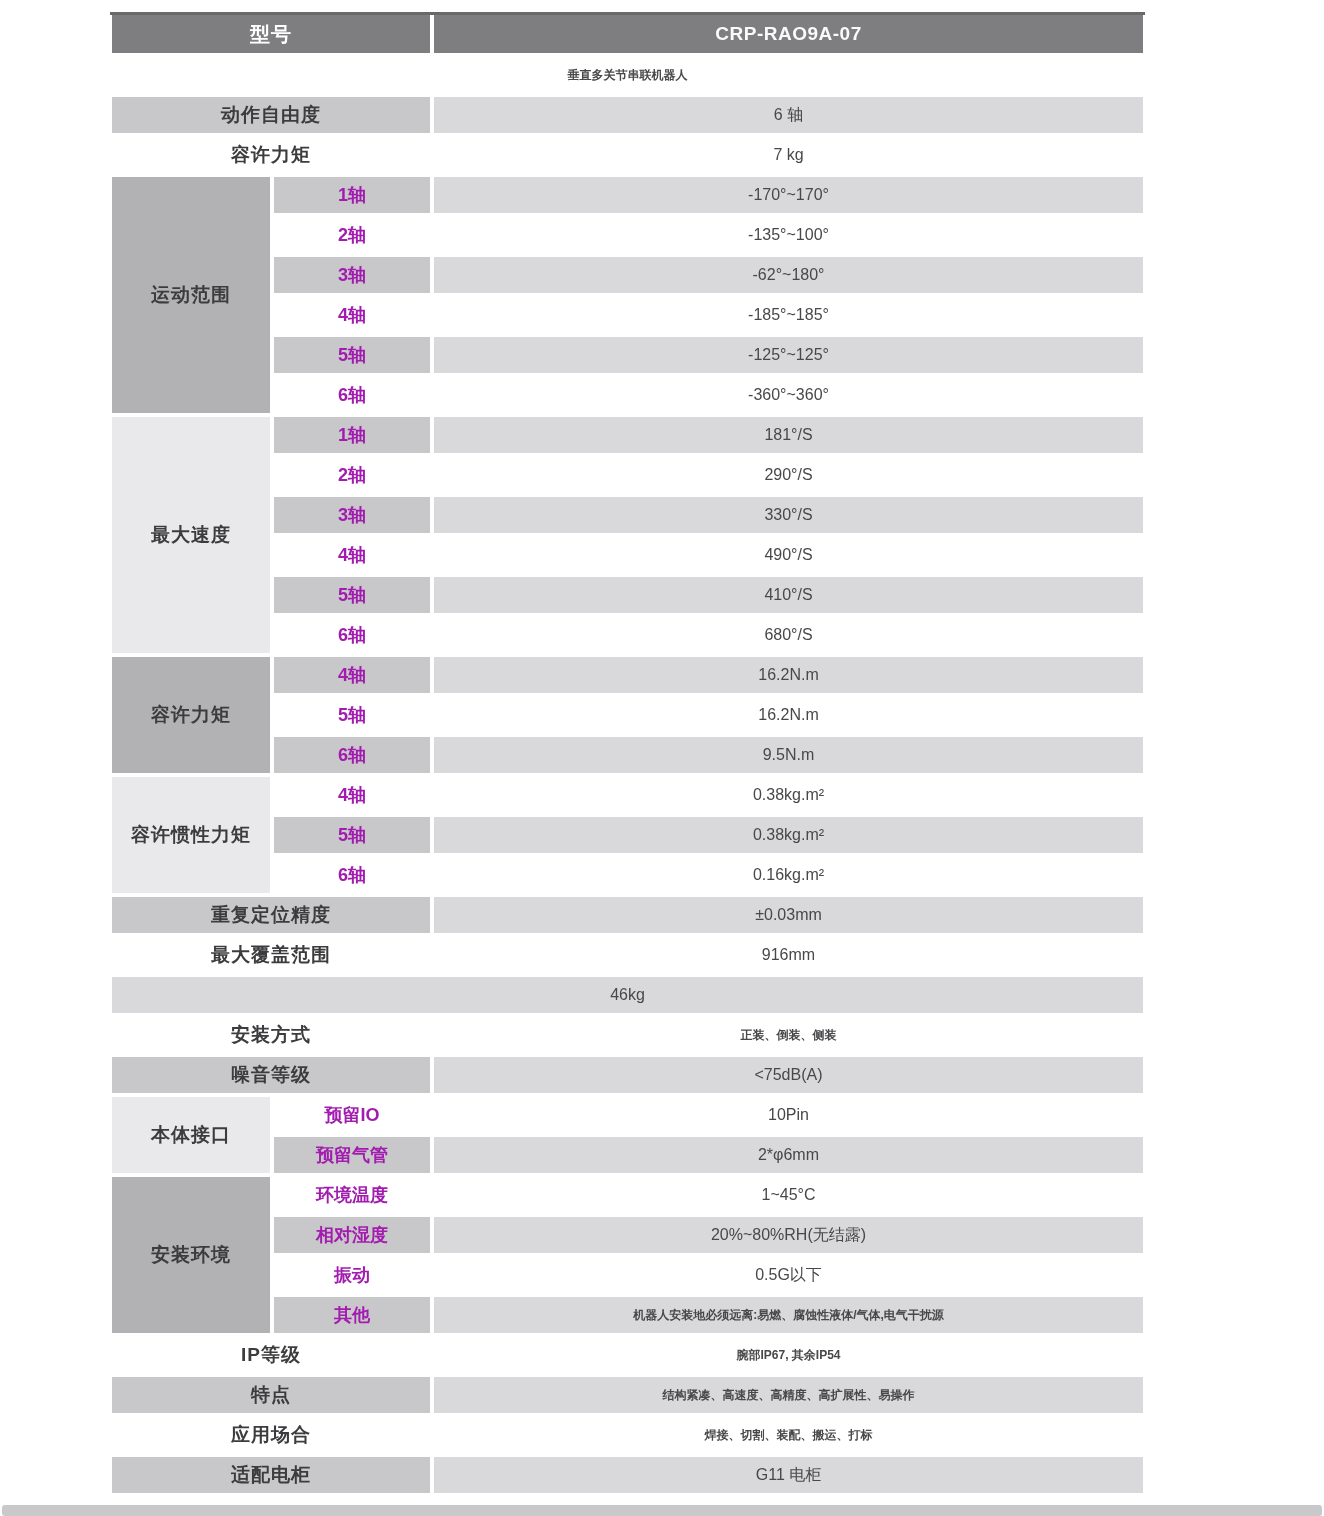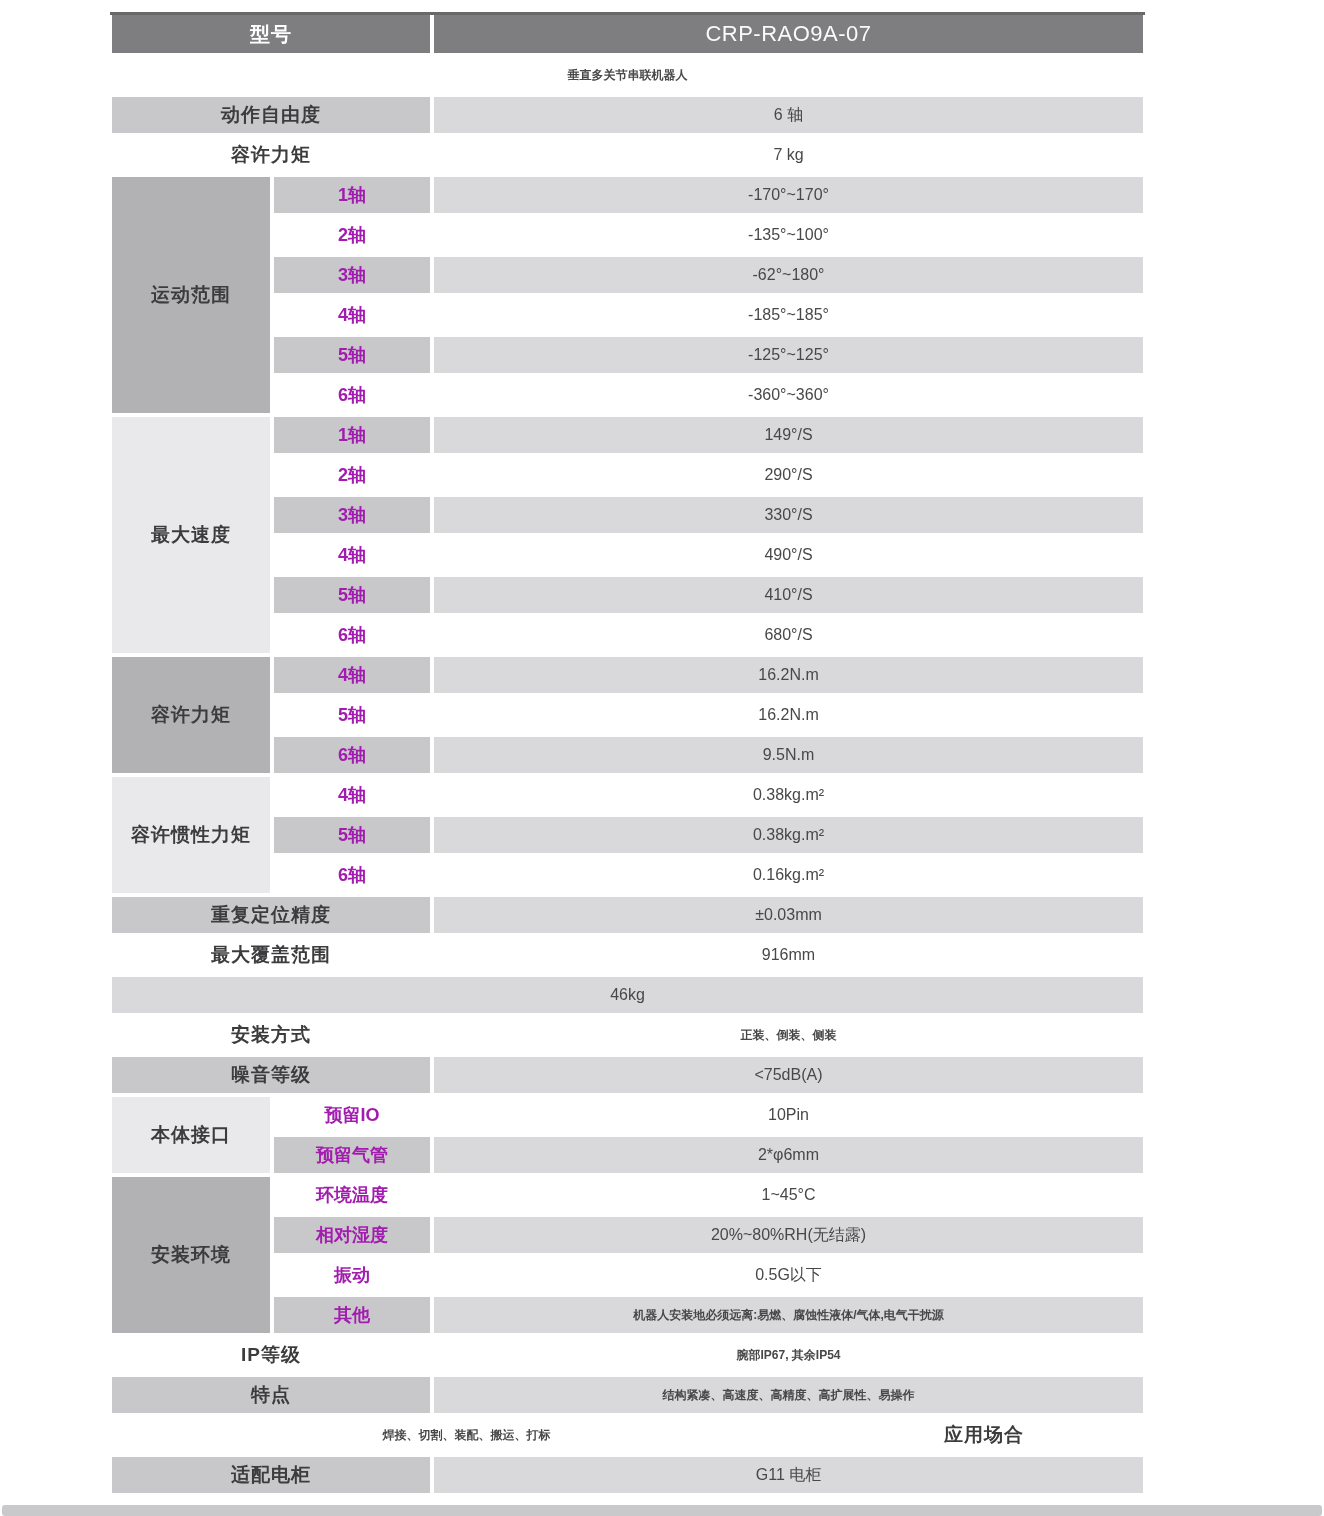"CRP-RAO9A-07" .header-row .value-cell { font-size: 22px -> 19px; font-weight: 400 -> 700 }
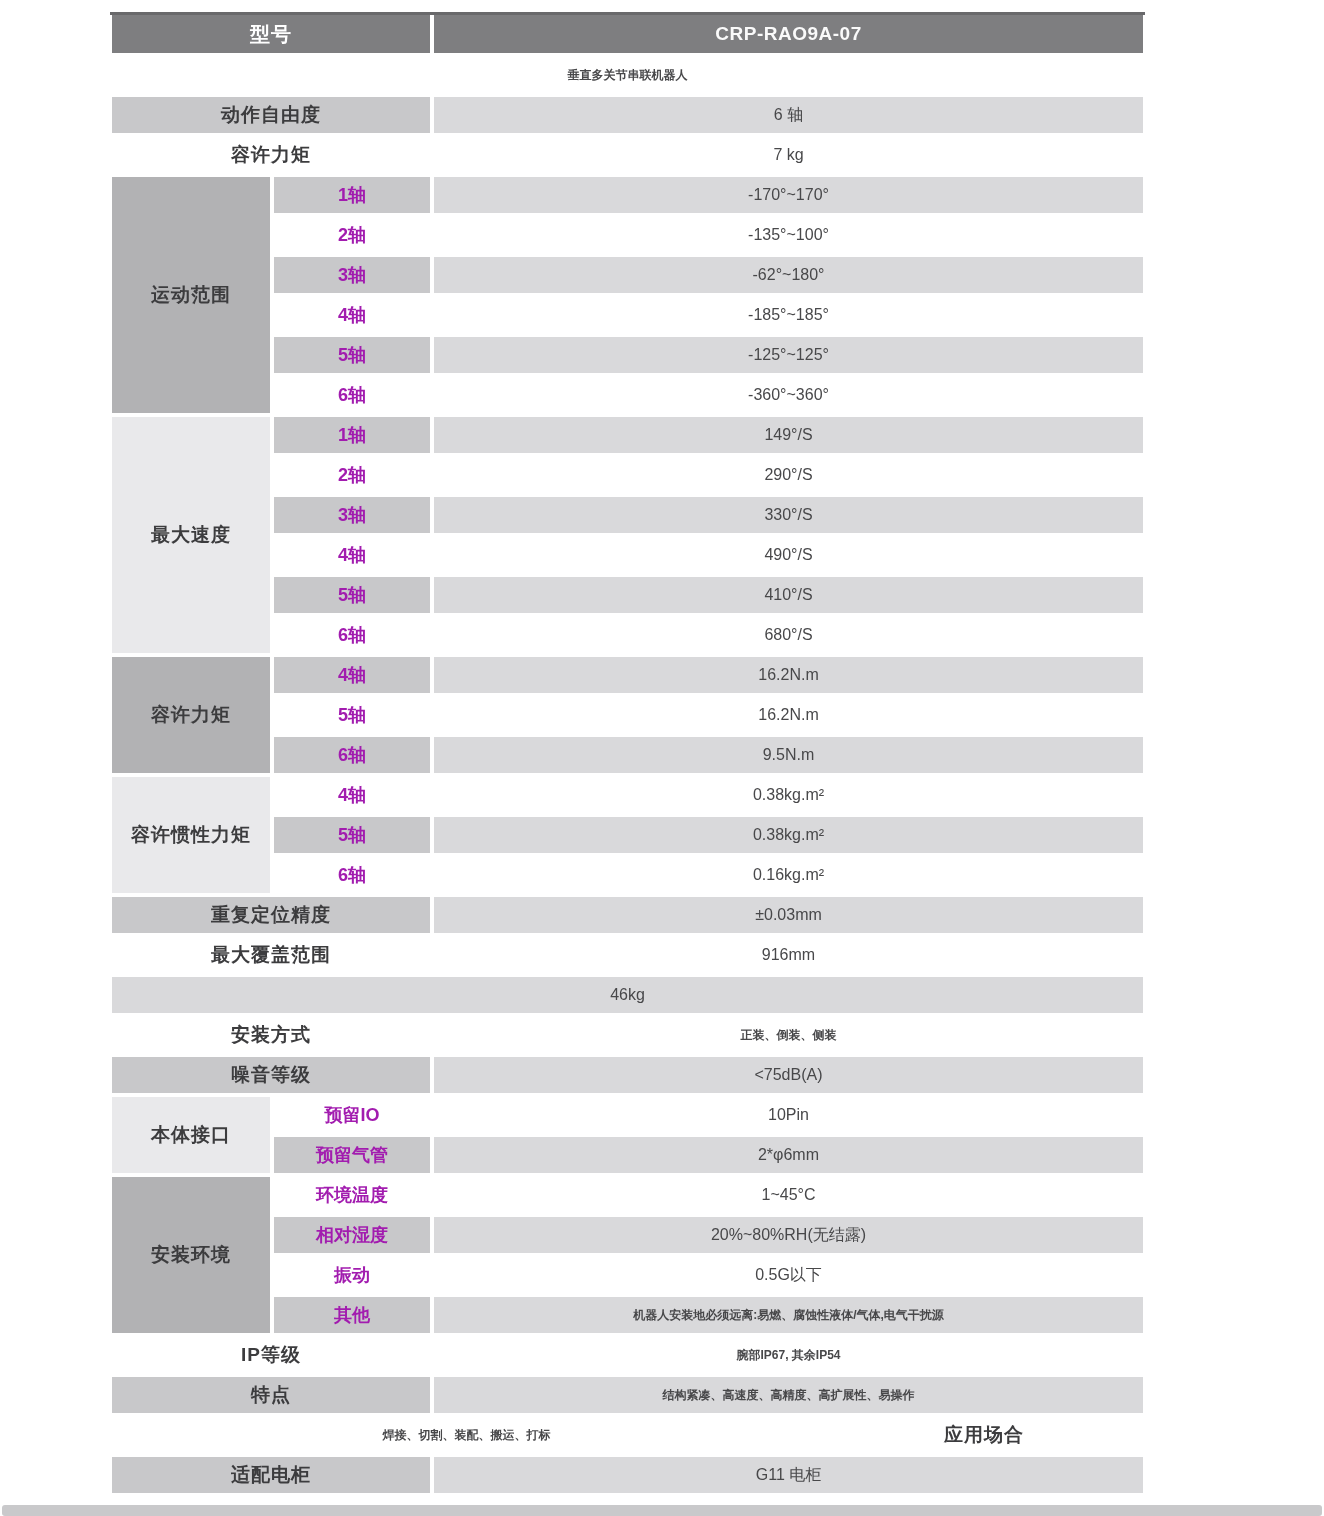"149°/S" div.cell { text: 149 -> 181 }
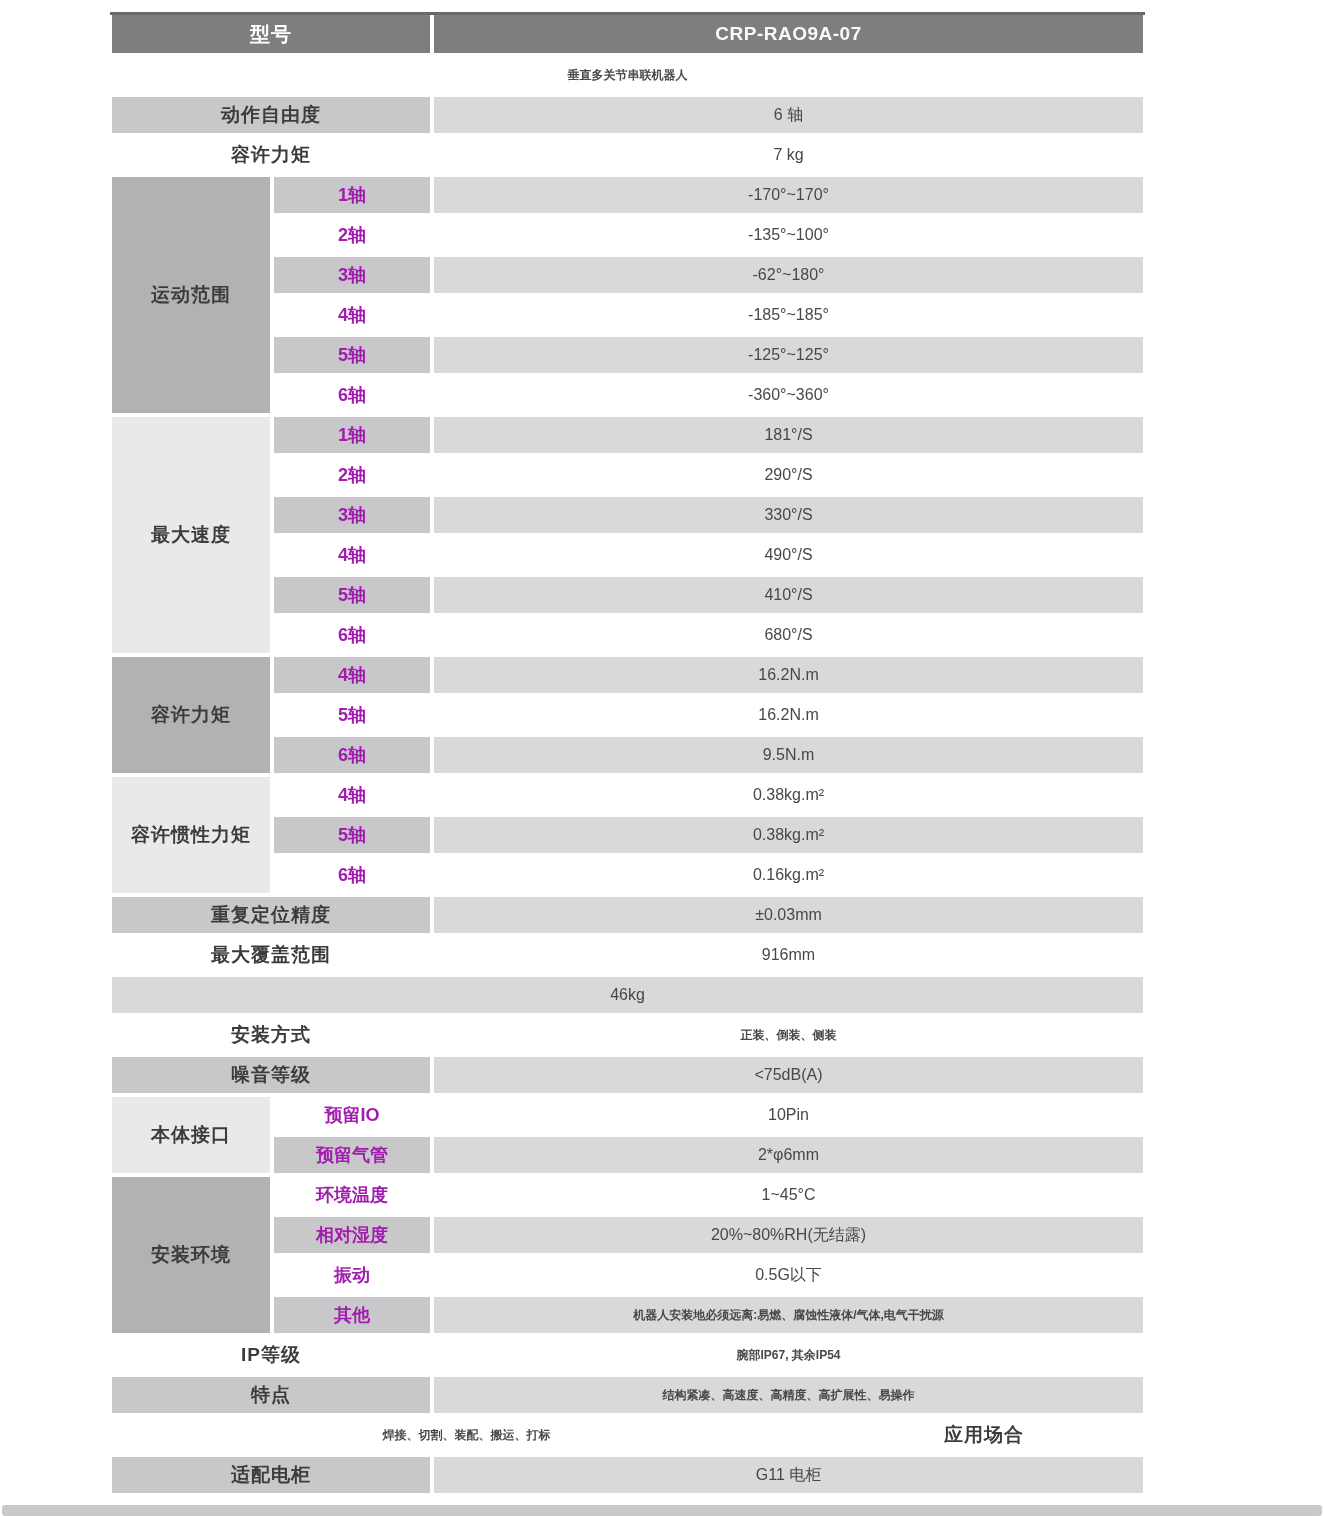"焊接、切割、装配、搬运、打标" div.cell { order: before "应用场合" -> after "应用场合" }
